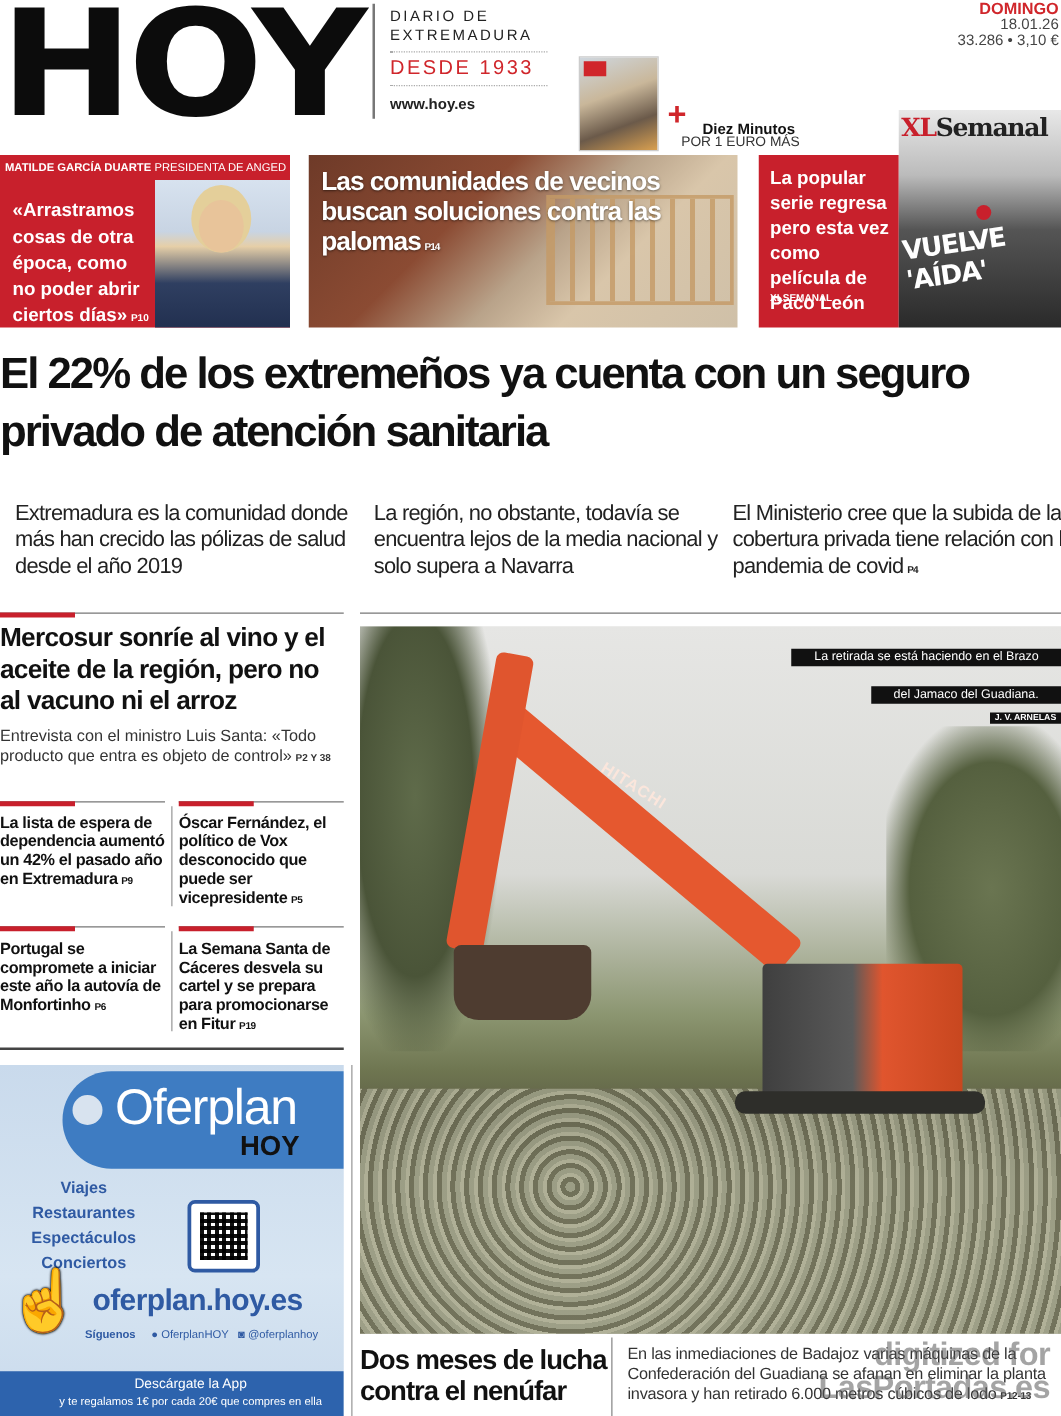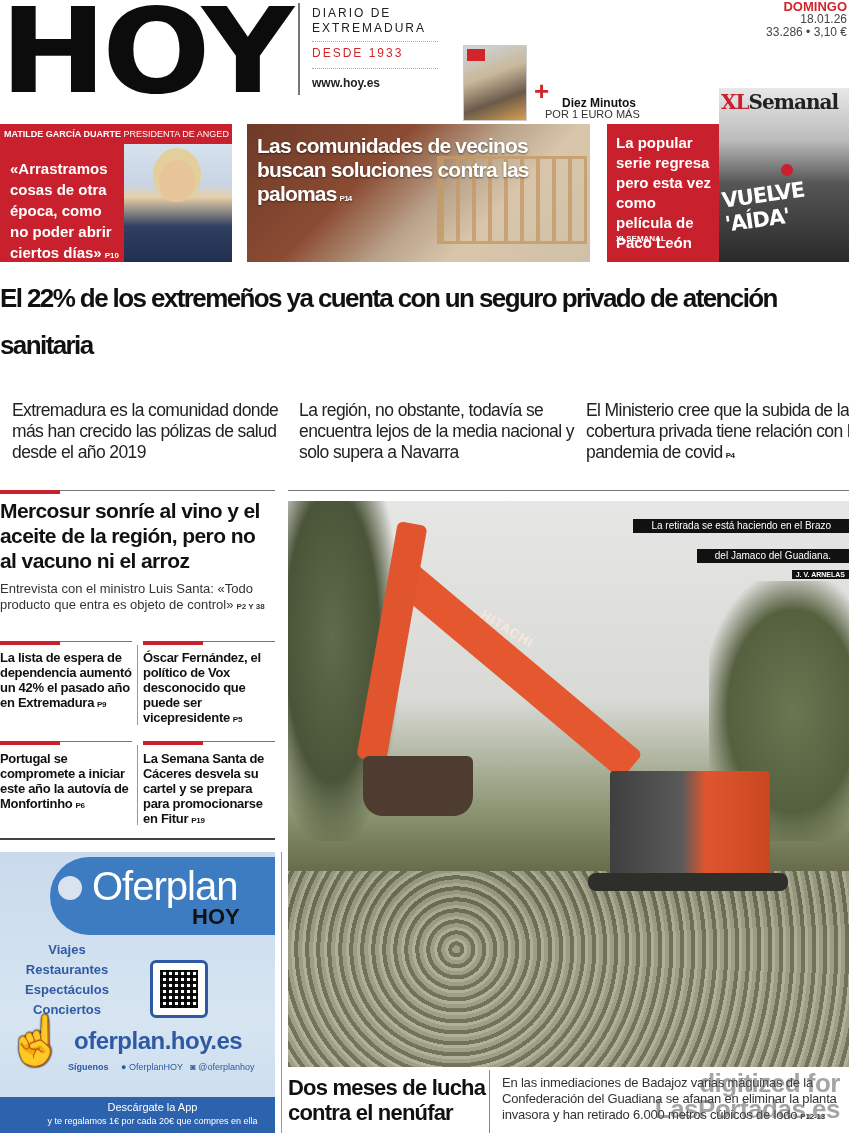"DESDE 1933" .mast-since { font-size: 12px -> 16px }
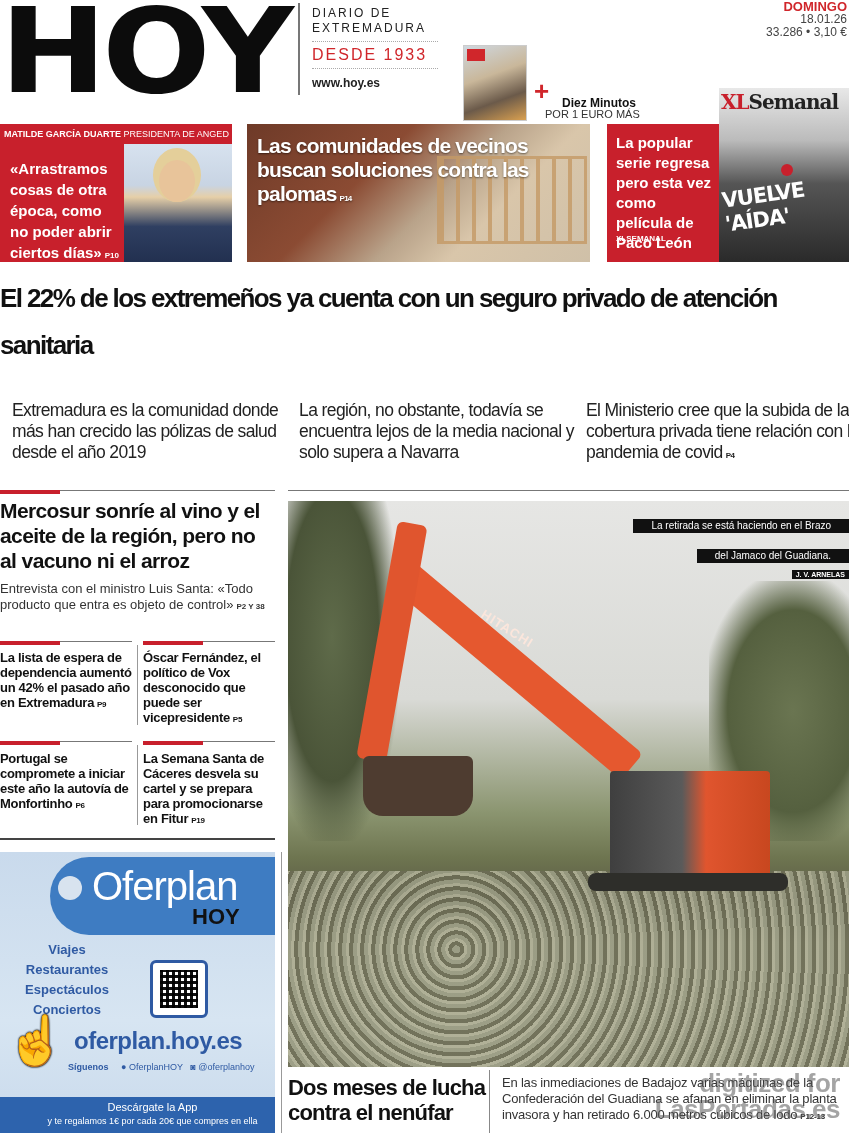"El 22% de los extremeños" .headline { font-size: 26px -> 35px }
